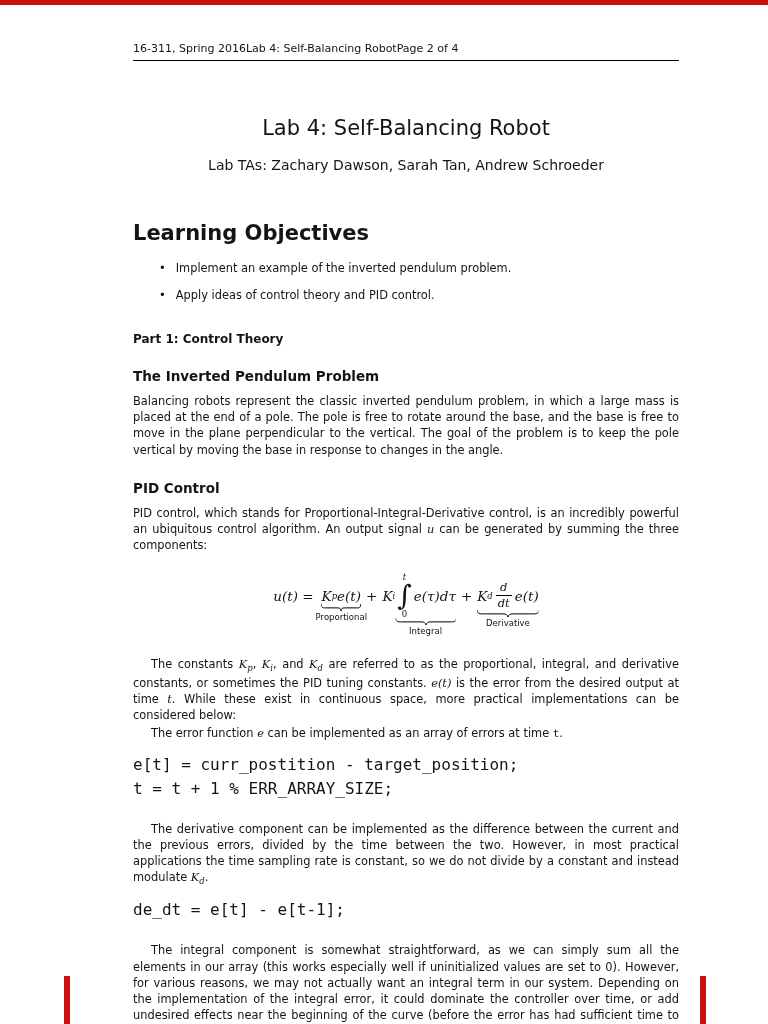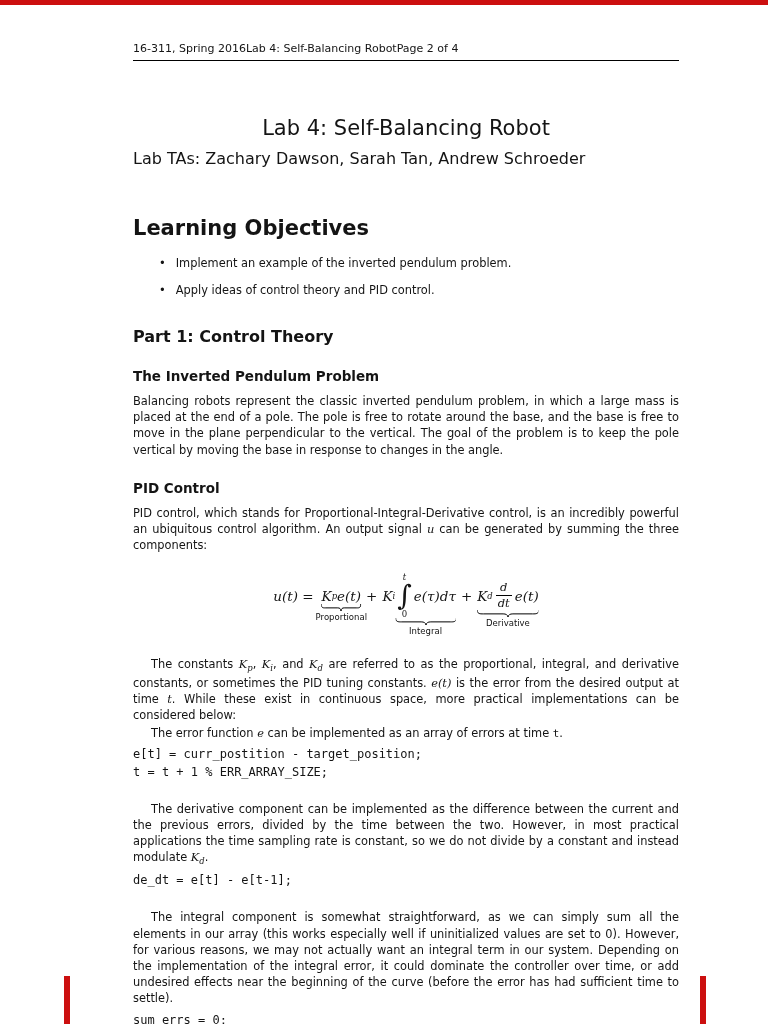"Lab TAs: Zachary Dawson, Sarah" .doc-subtitle { font-size: 16px -> 14px; margin-top: 9px -> 17px; text-align: none -> center }
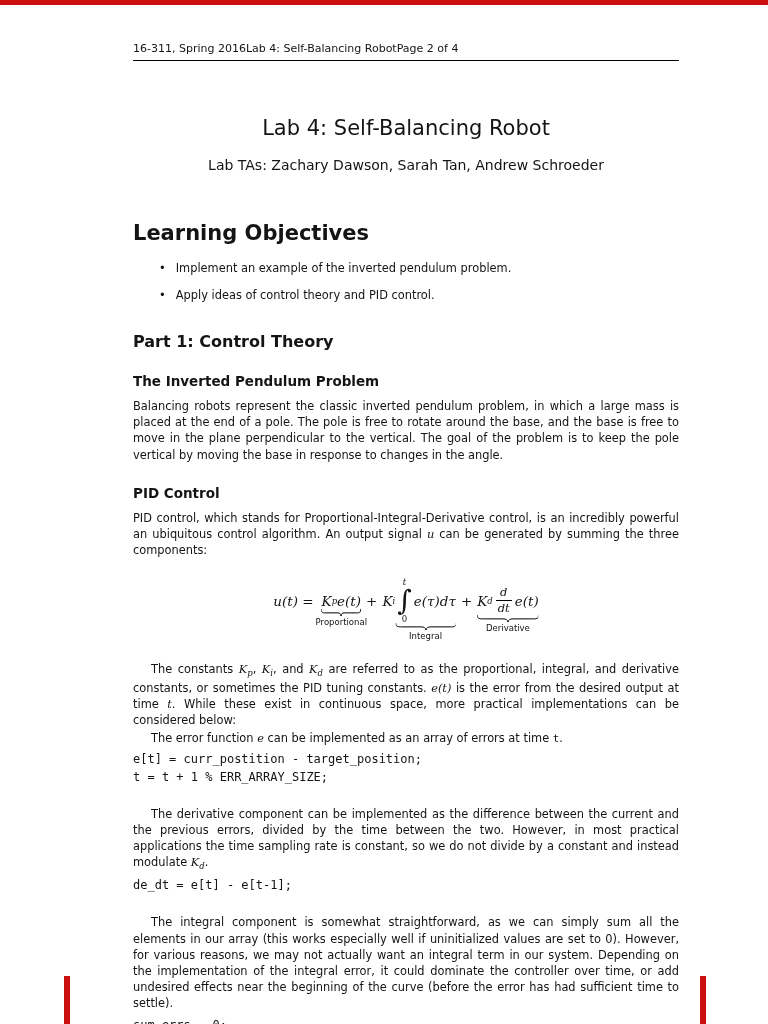"Part 1: Control Theory" h2.part { font-size: 16px -> 12px }
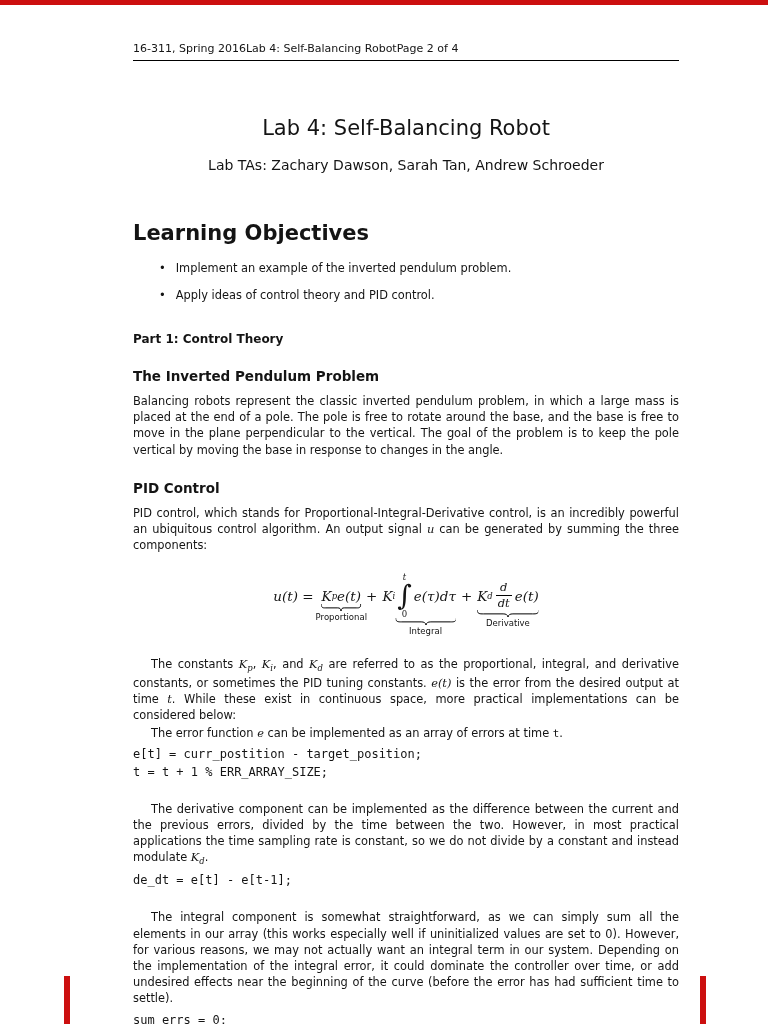"e[t] = curr_postition - target_position;" pre.code { font-size: 12px -> 16px; margin: 3px 0 14px 0 -> 11px 0 14px 0 }
